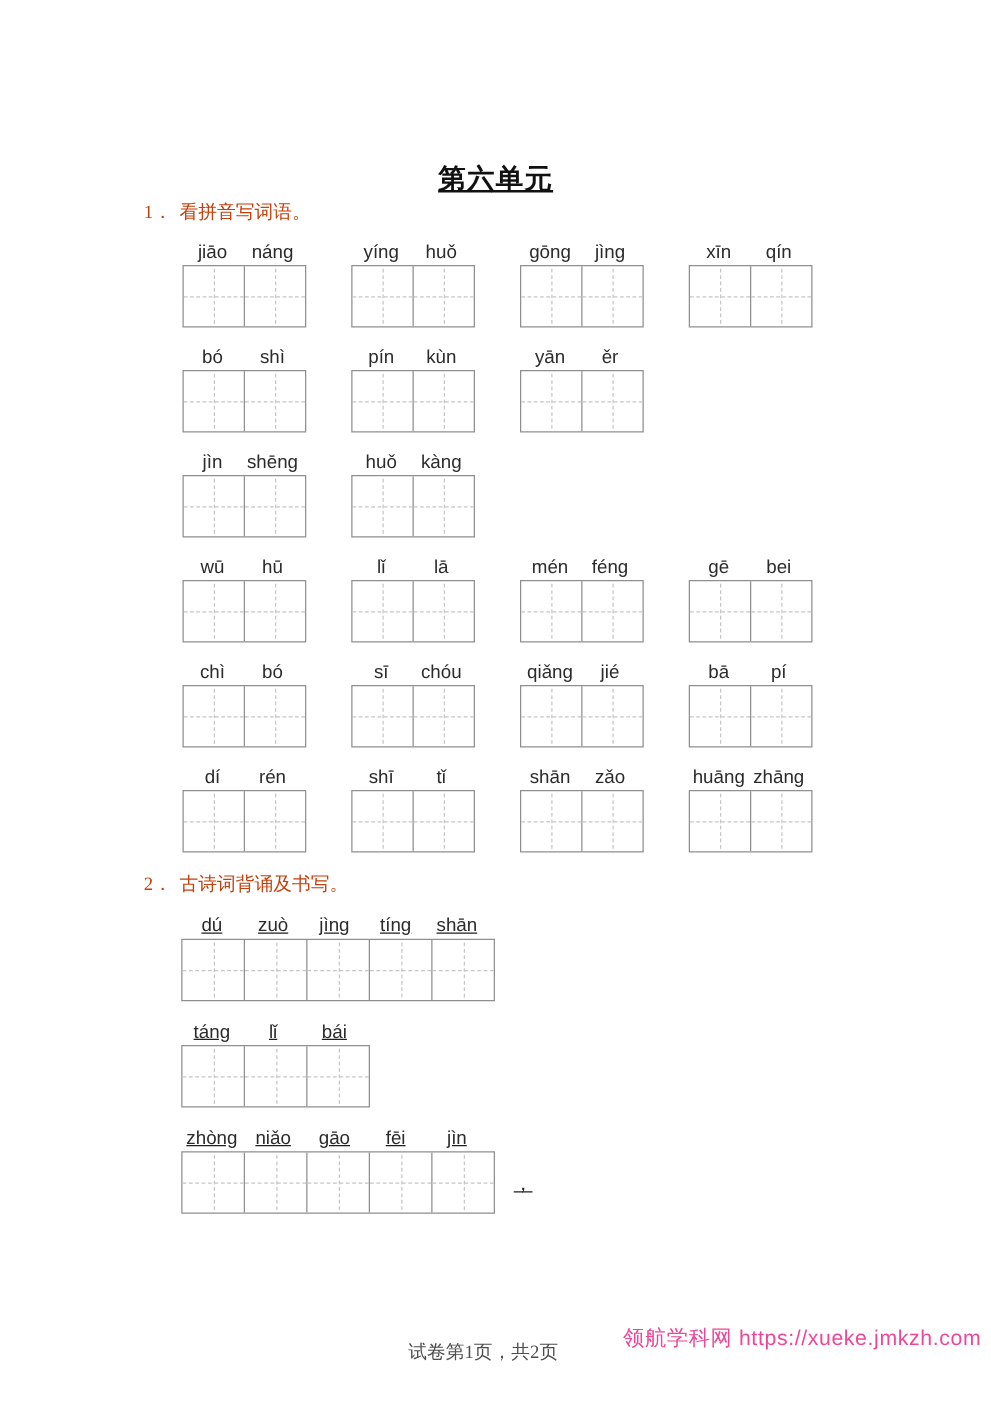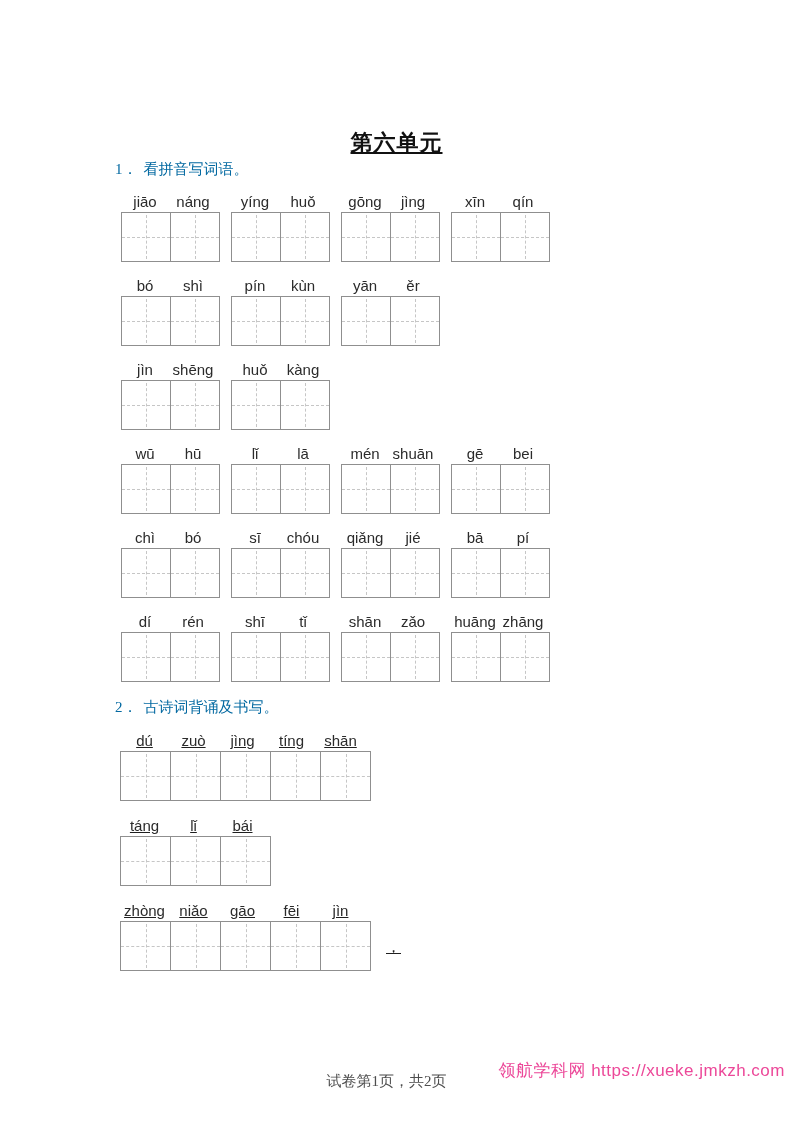"1． 看拼音写词语。" .heading { color: #0369a1 -> #c2410c }
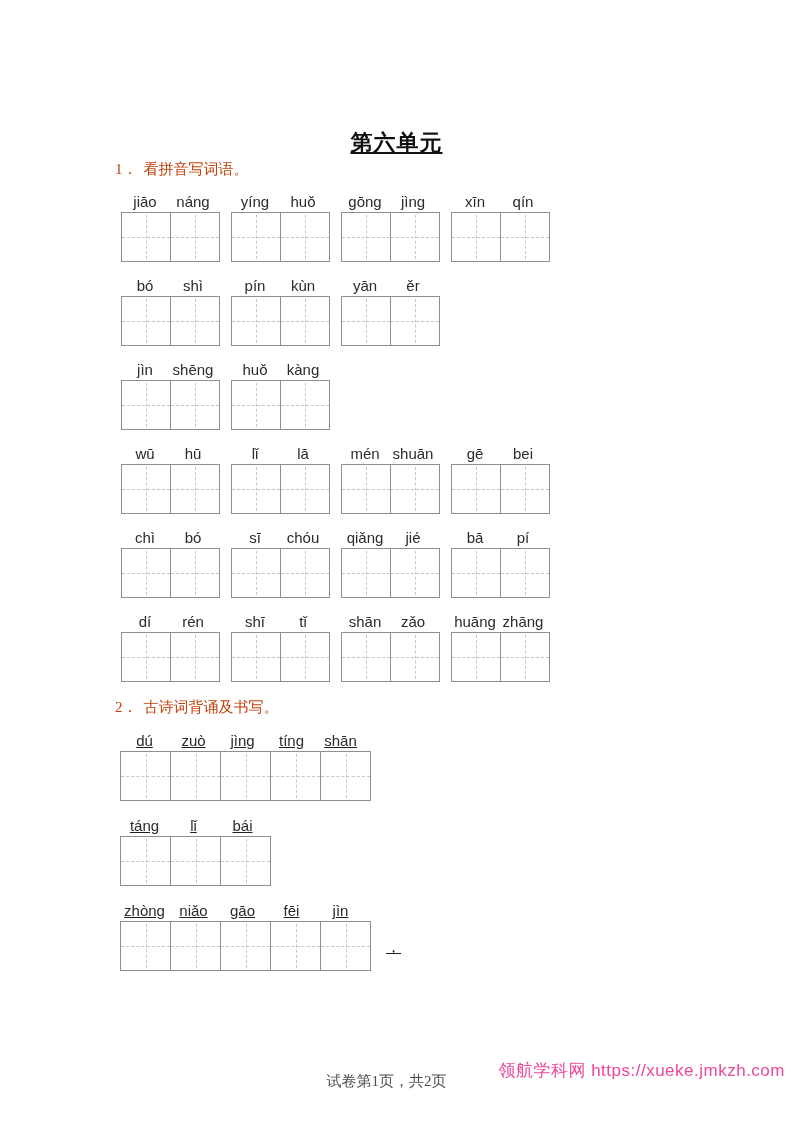"jiāo" .group { margin-left: none -> 25px }
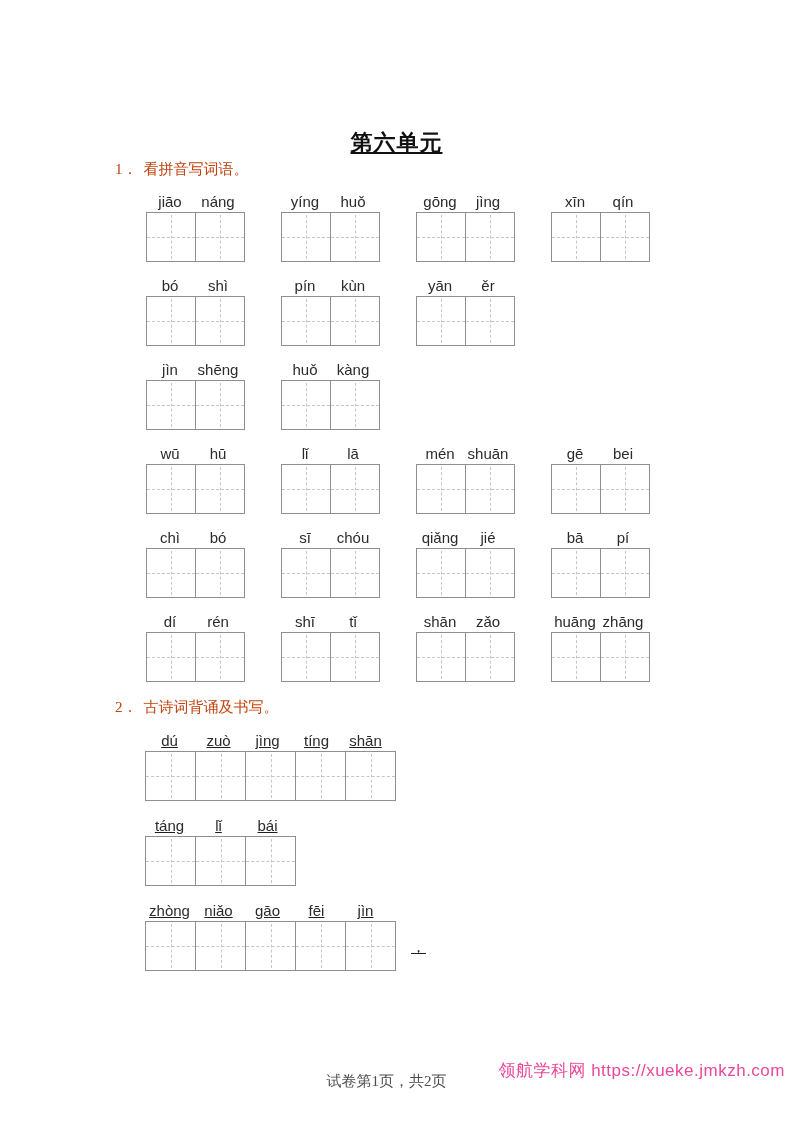"shuān" span.syl { text: shuān -> féng }
